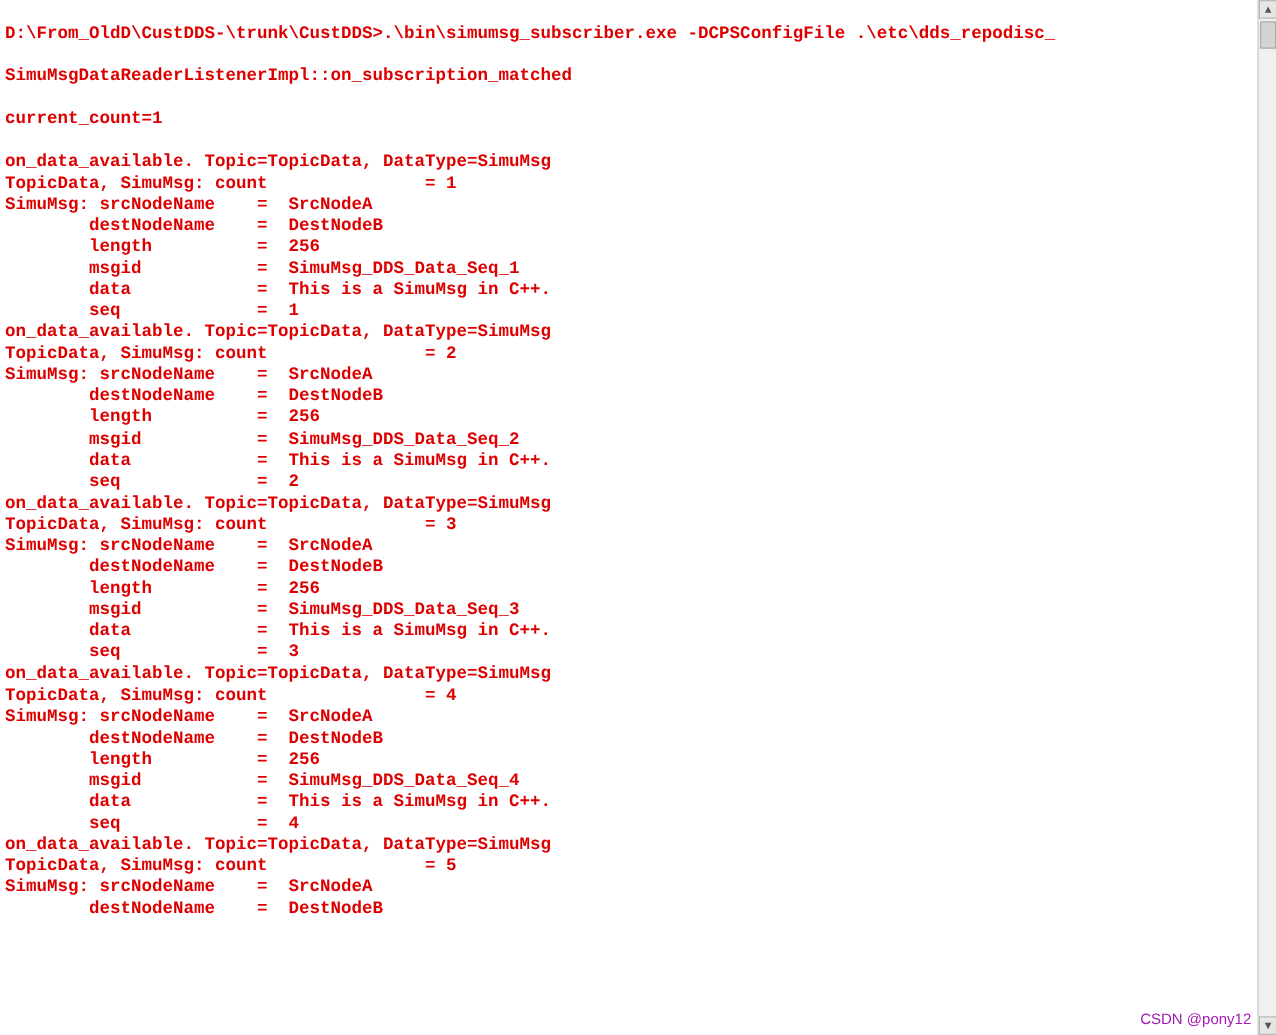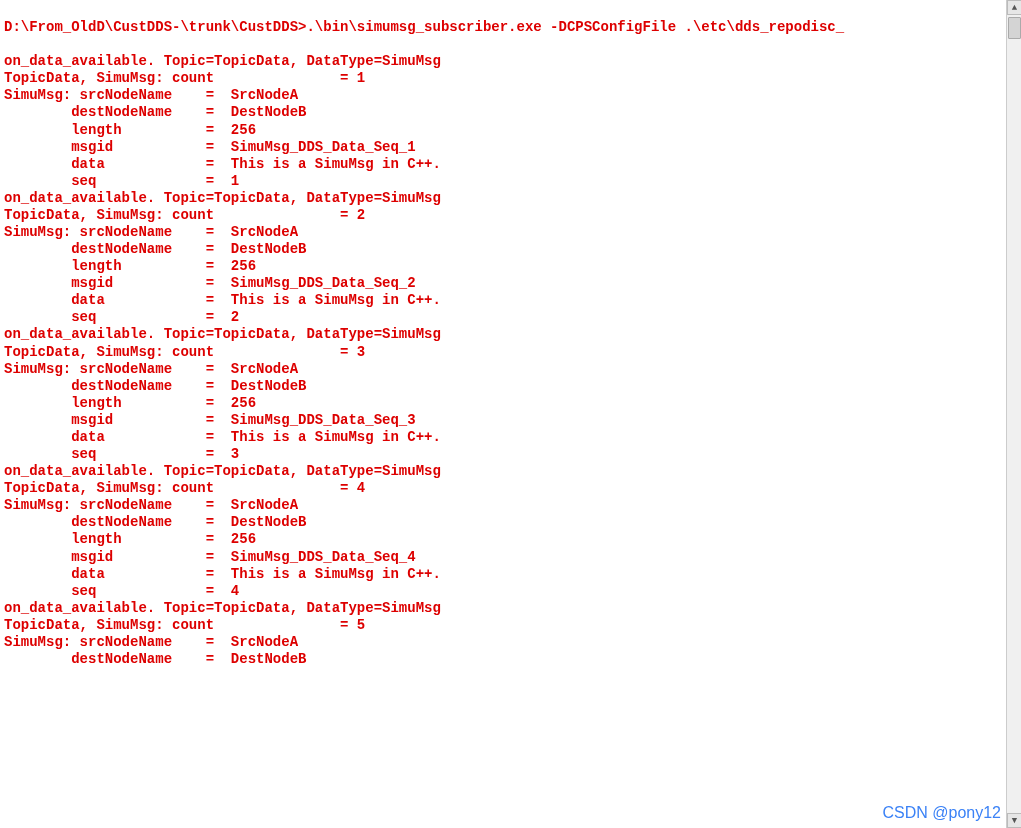"SimuMsgDataReaderListenerImpl::on_subscr" span.line { html: none -> <span>SimuMsgDataReaderListenerImpl::on_subscription_matched</span> }
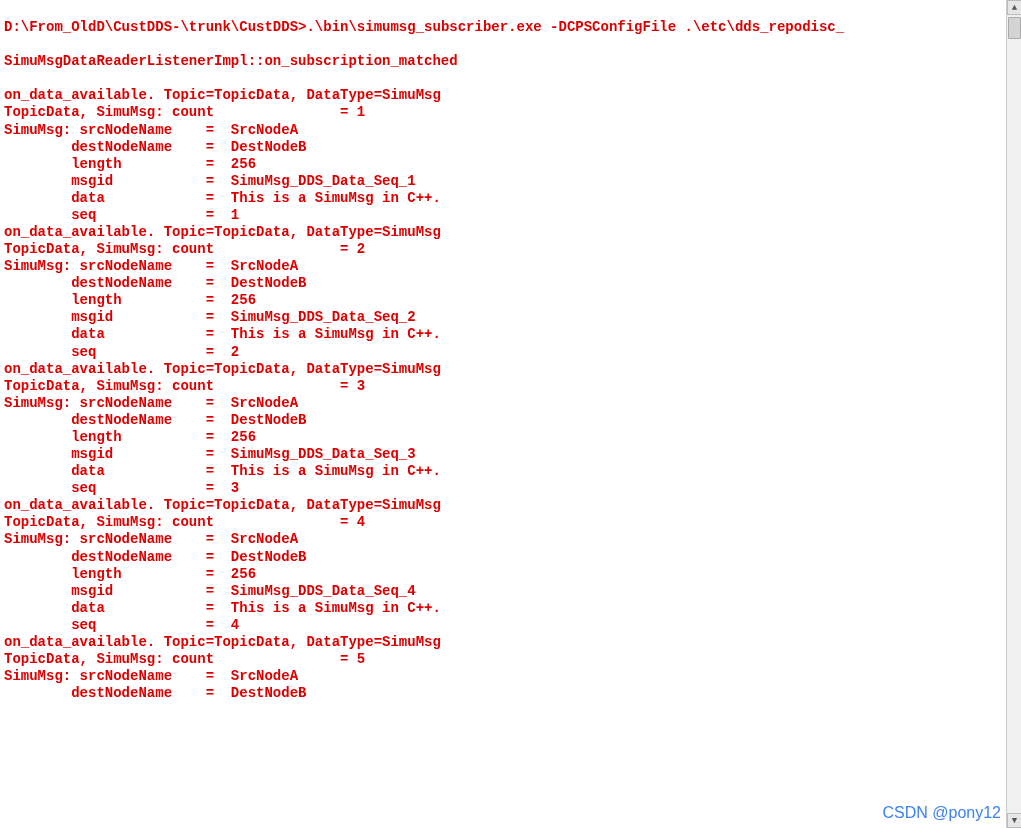"current_count=1" span.line { html: none -> <span>current_count=1</span> }
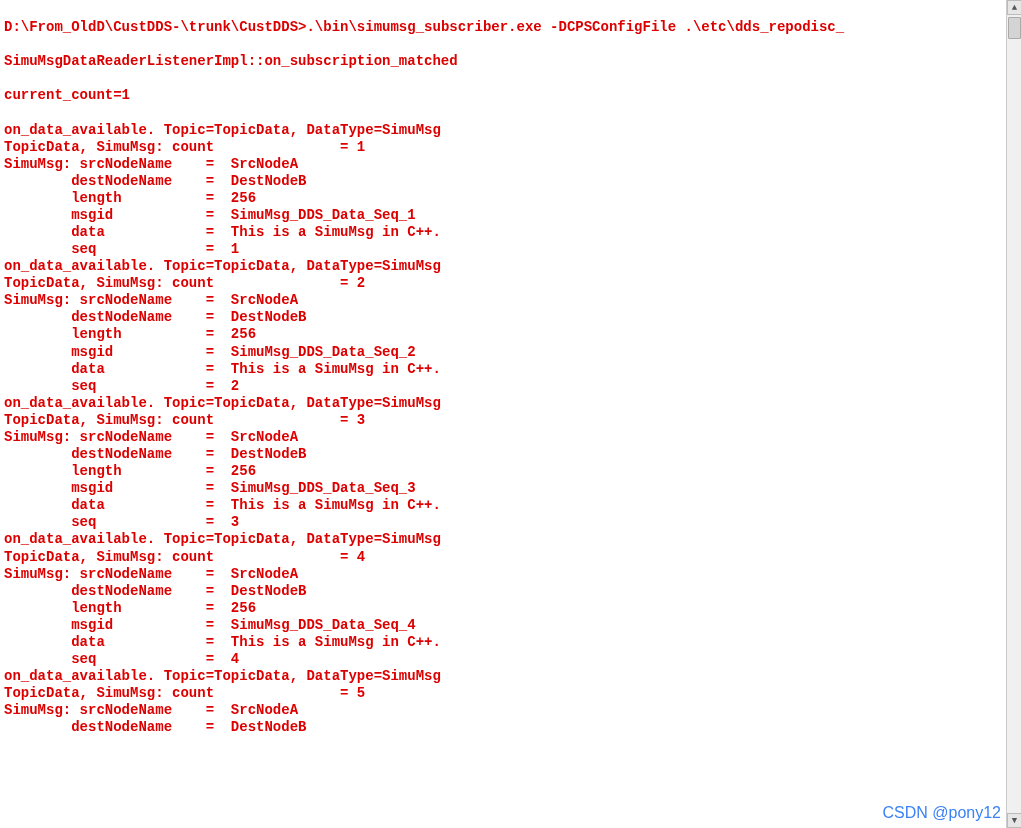"CSDN @pony12" .watermark { color: #3b82f6 -> #a21caf; font-size: 16px -> 12px }
